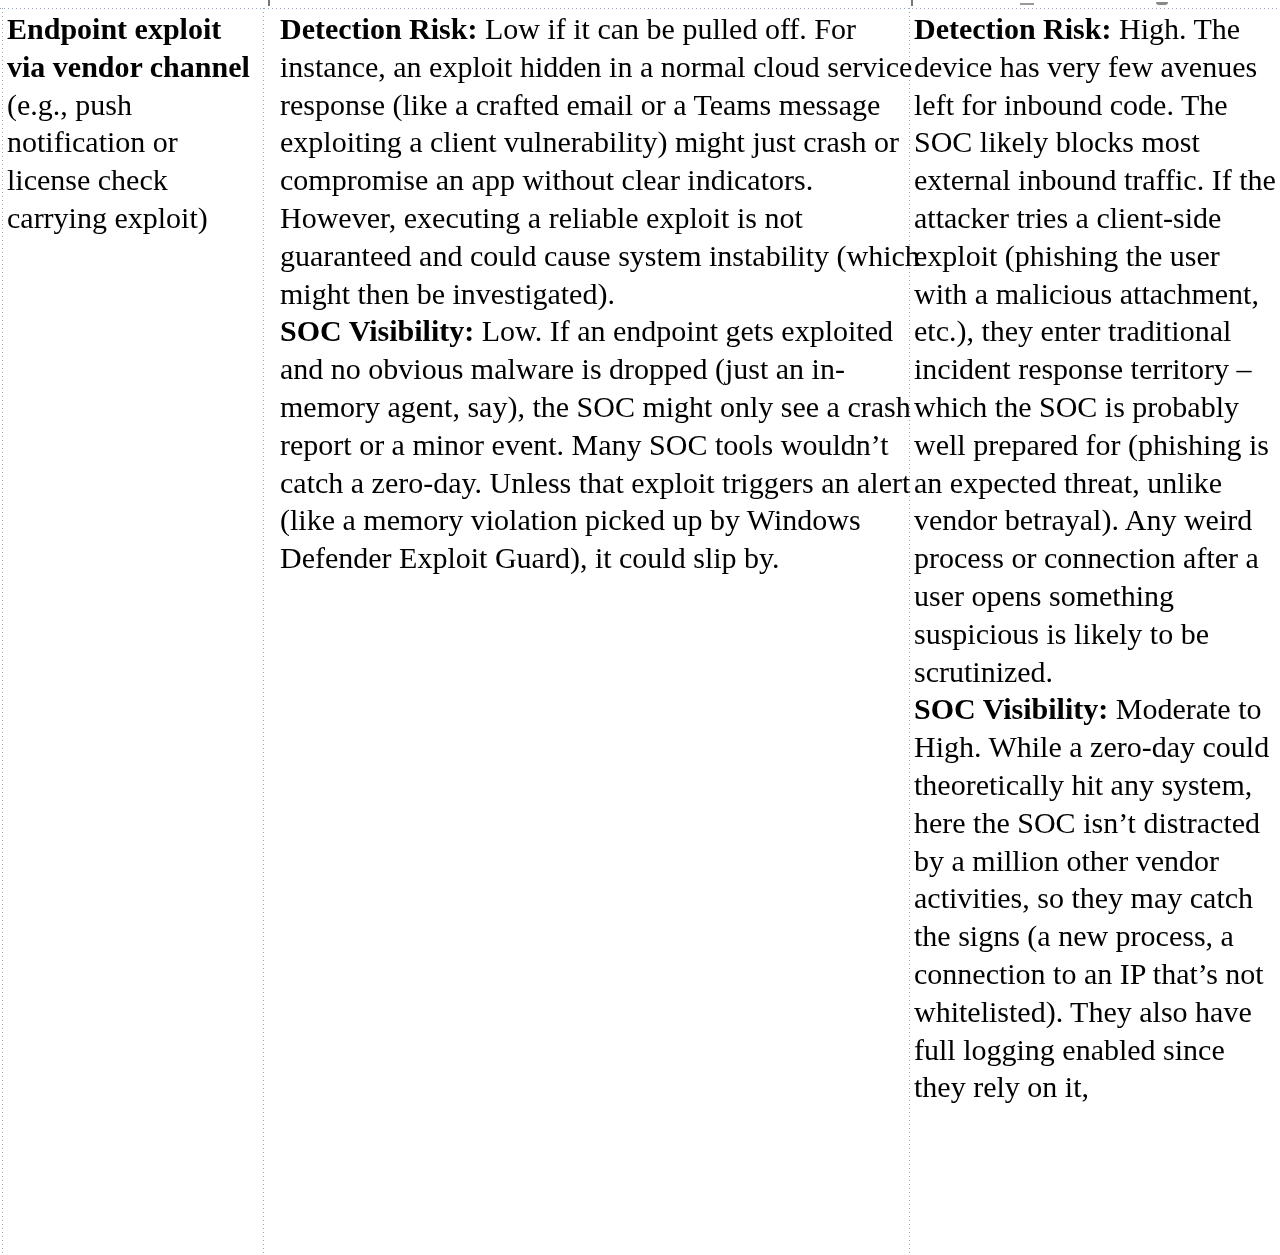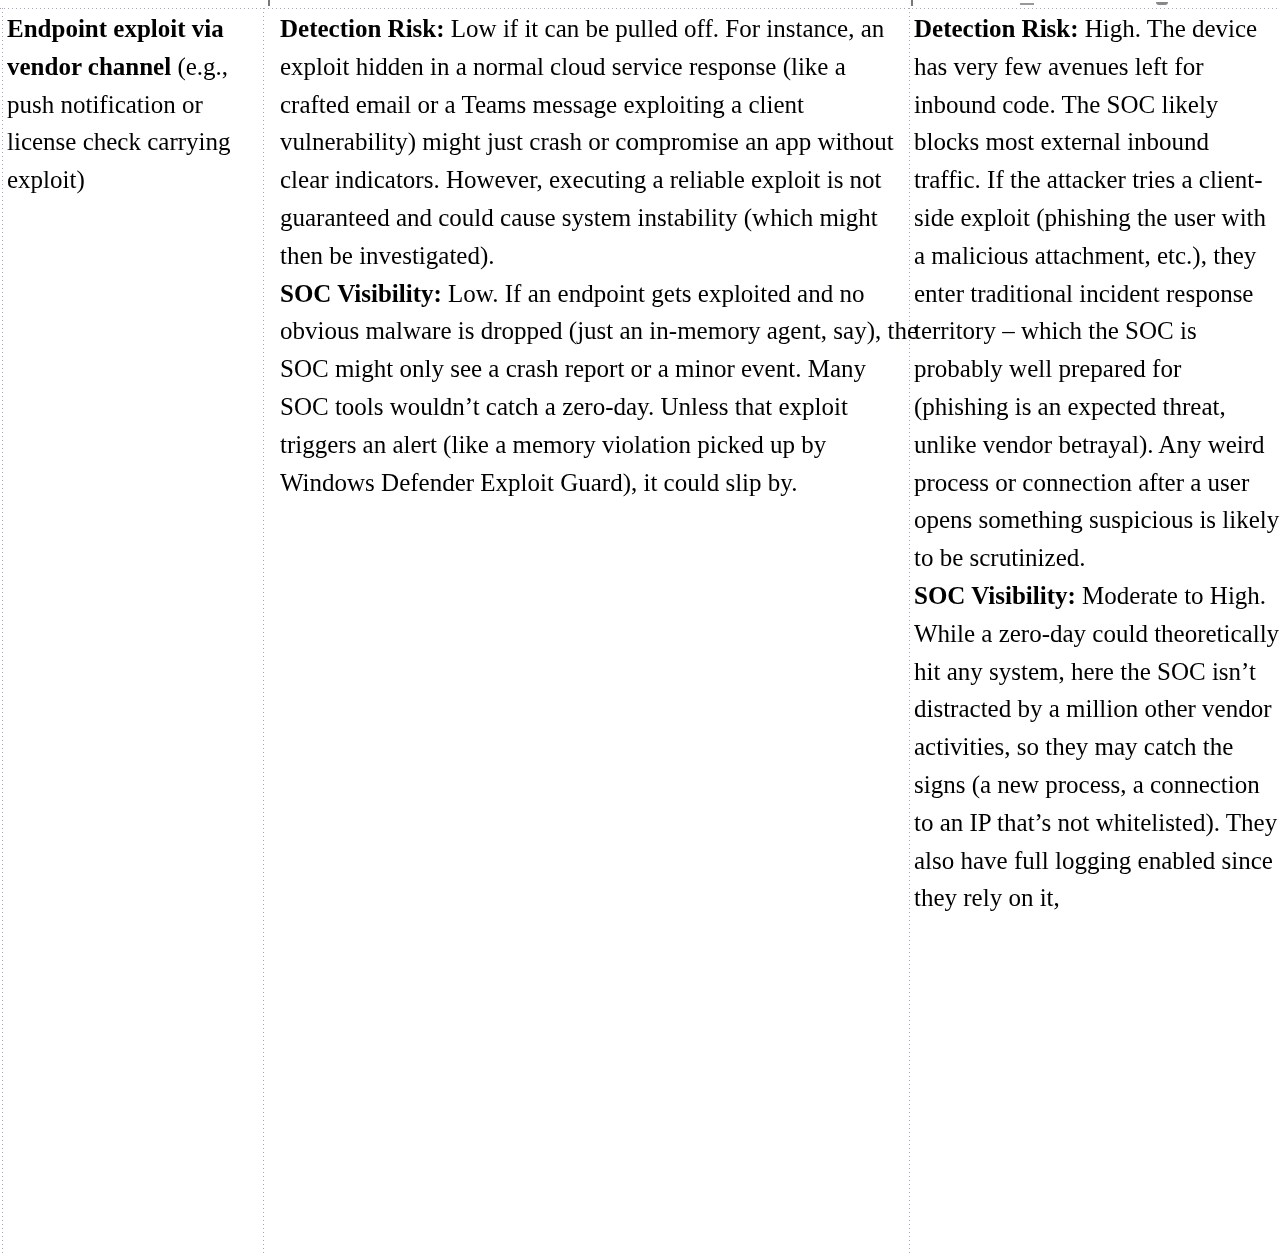"Endpoint exploit via vendor channel" .cell { font-size: 25px -> 30px }
